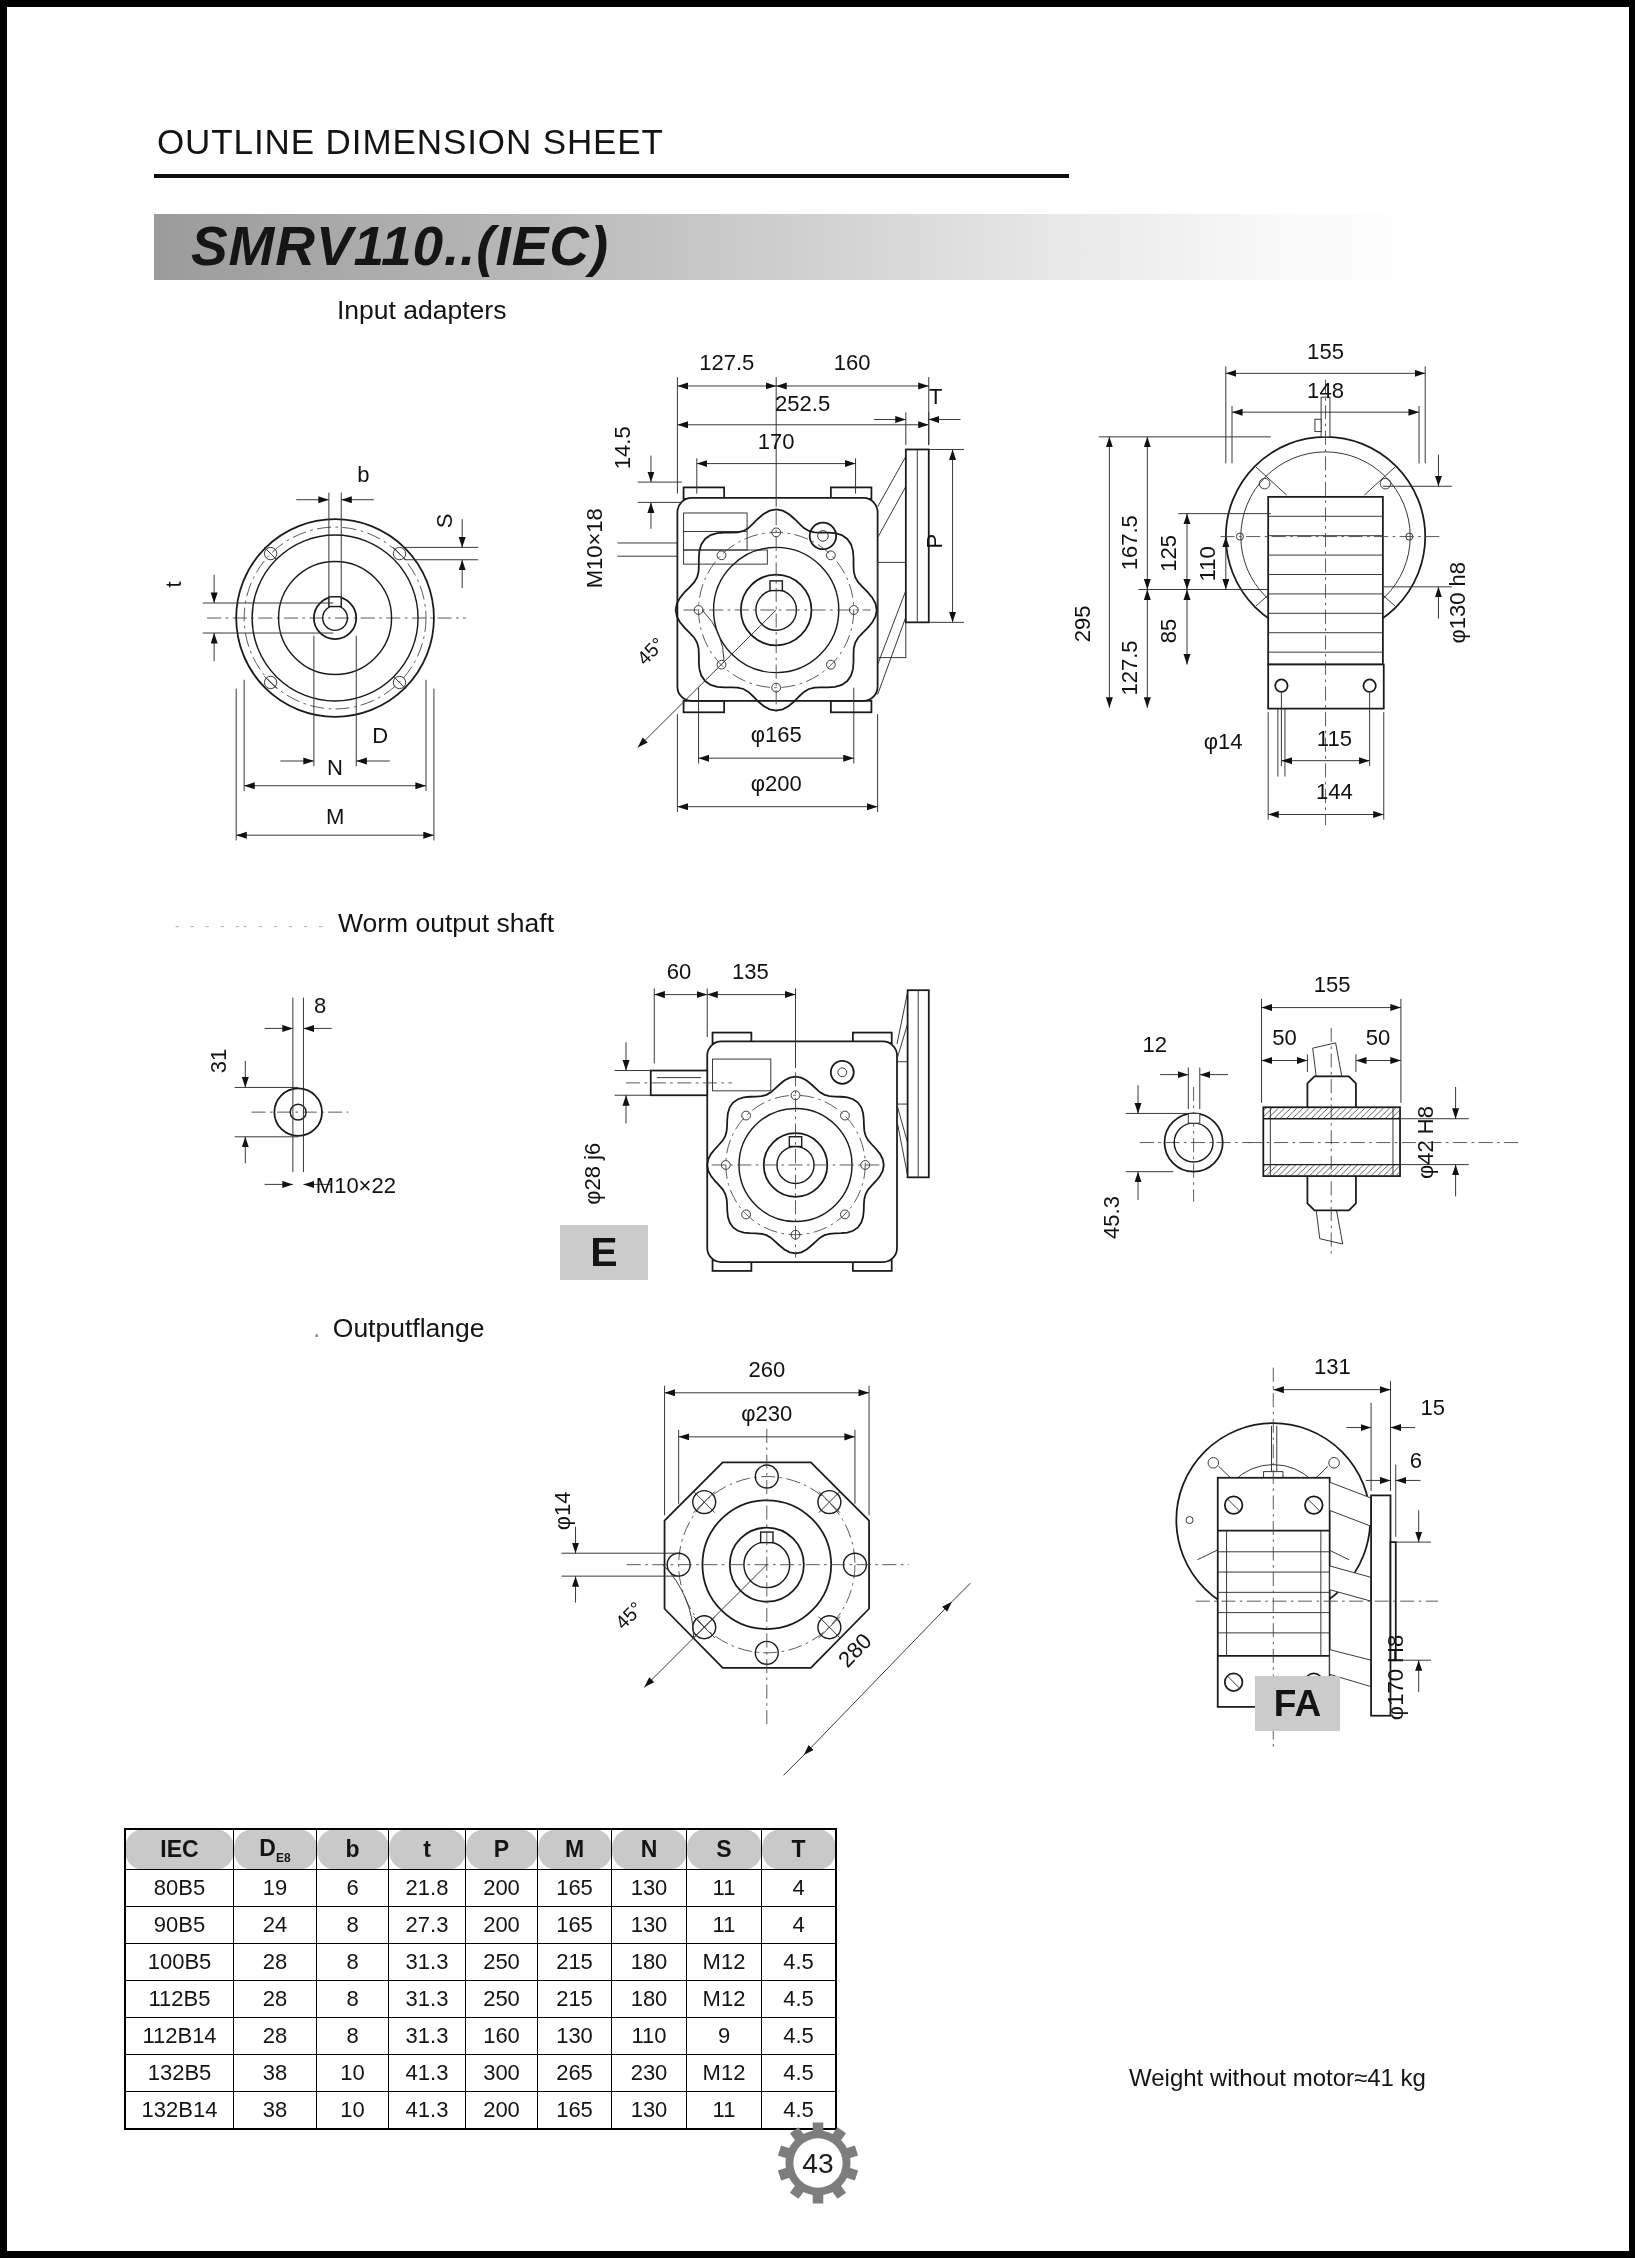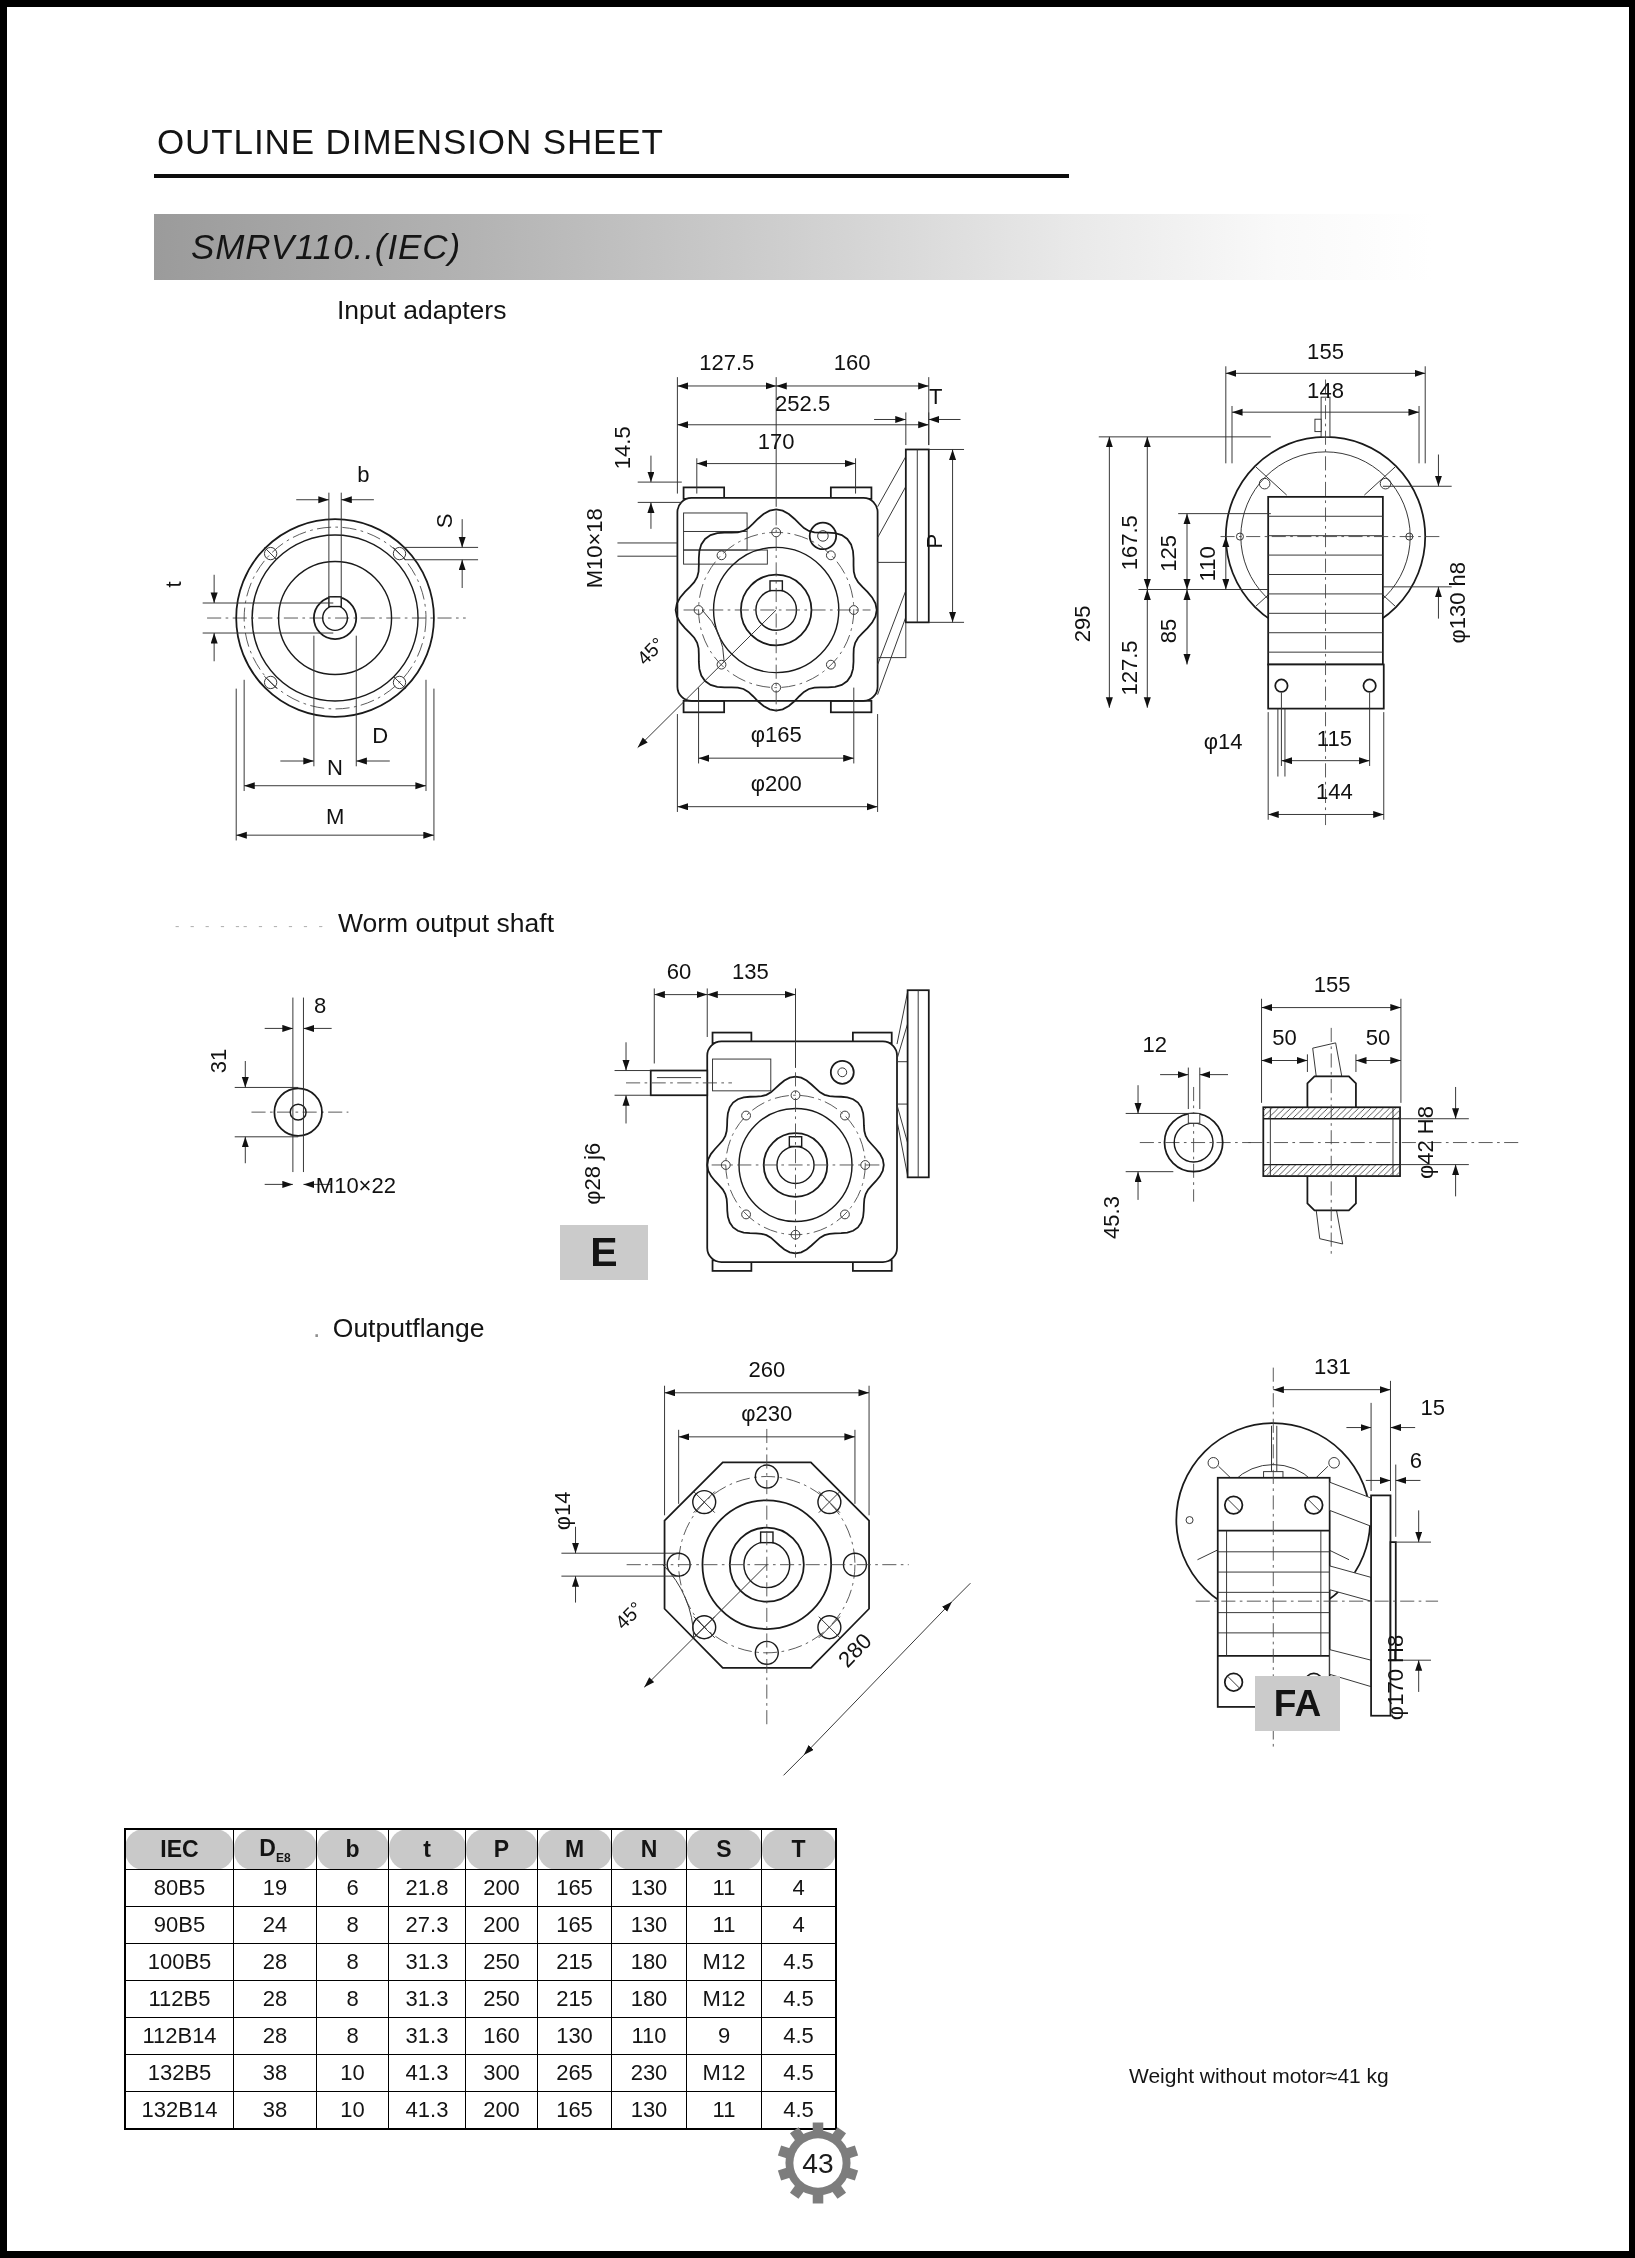"SMRV110..(IEC)" .titlebar span { font-size: 35px -> 55px; font-weight: normal -> bold }
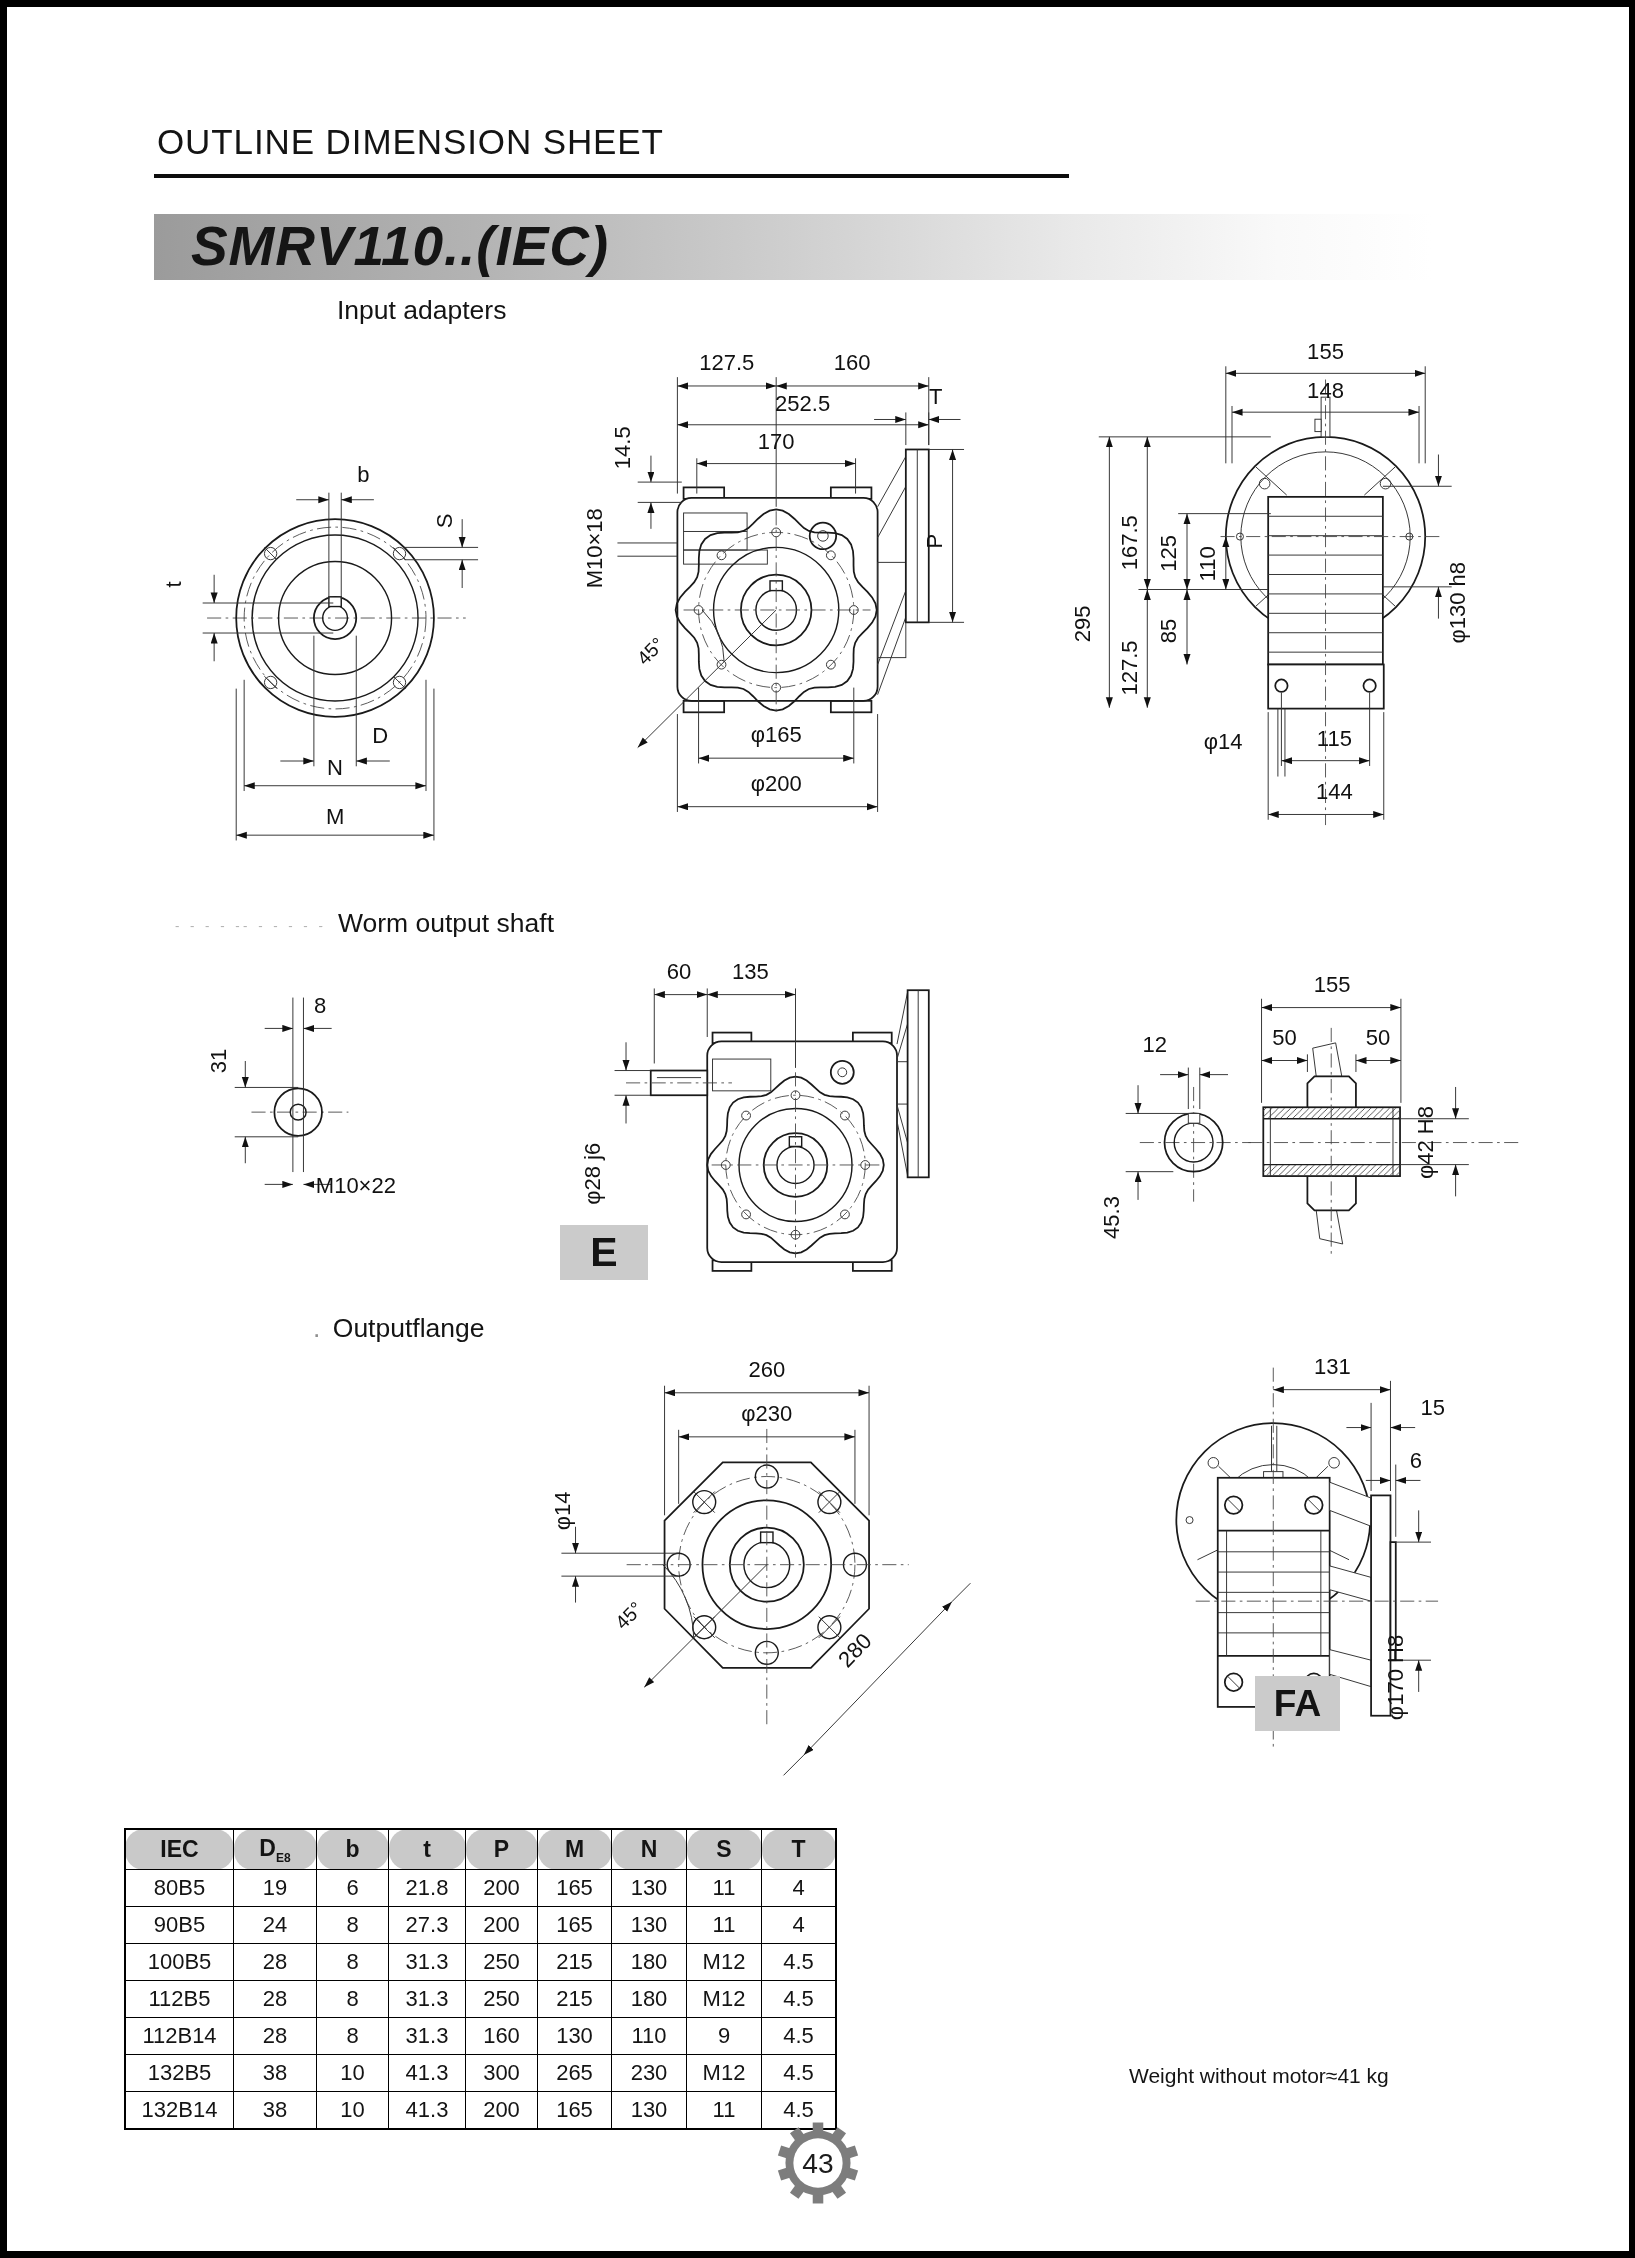"Weight without motor≈41 kg" .weight { font-size: 21px -> 24px }
